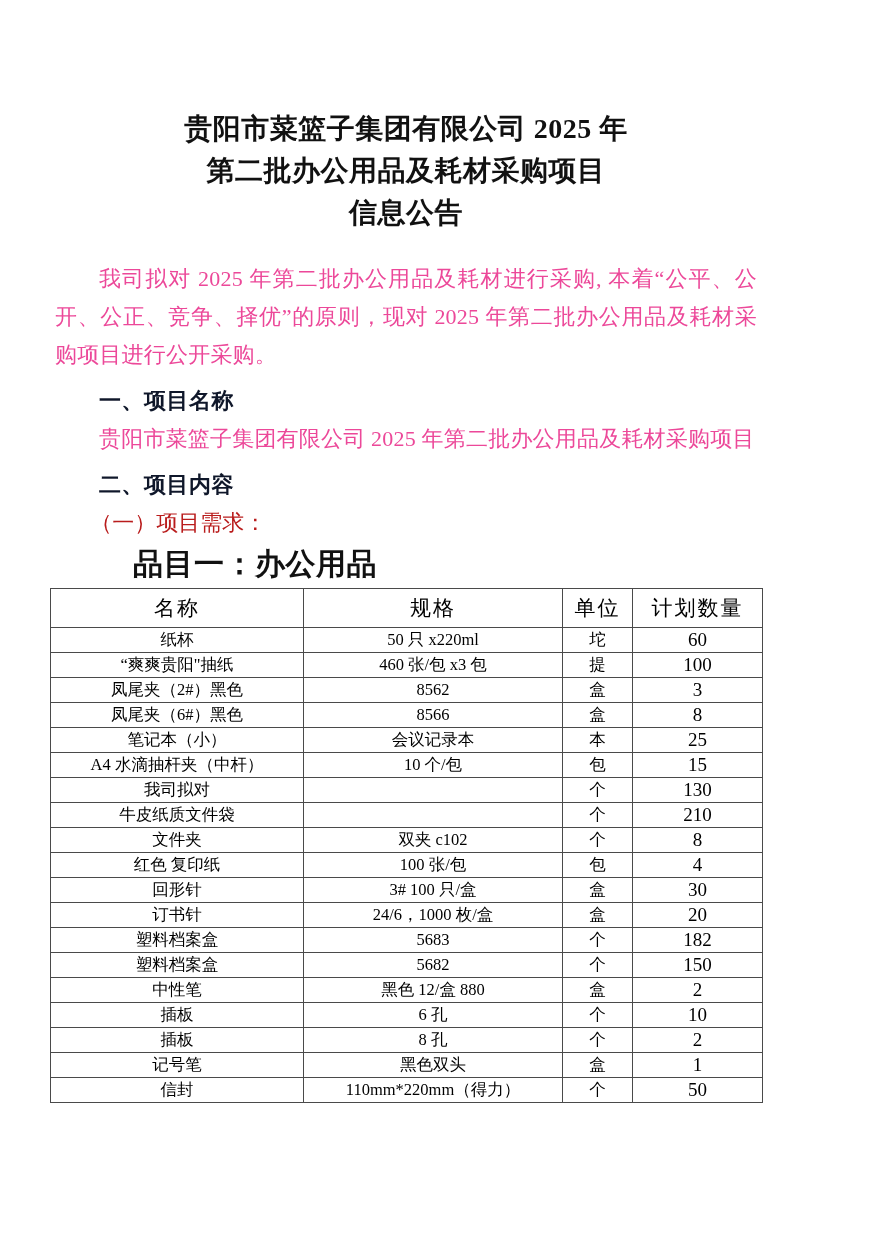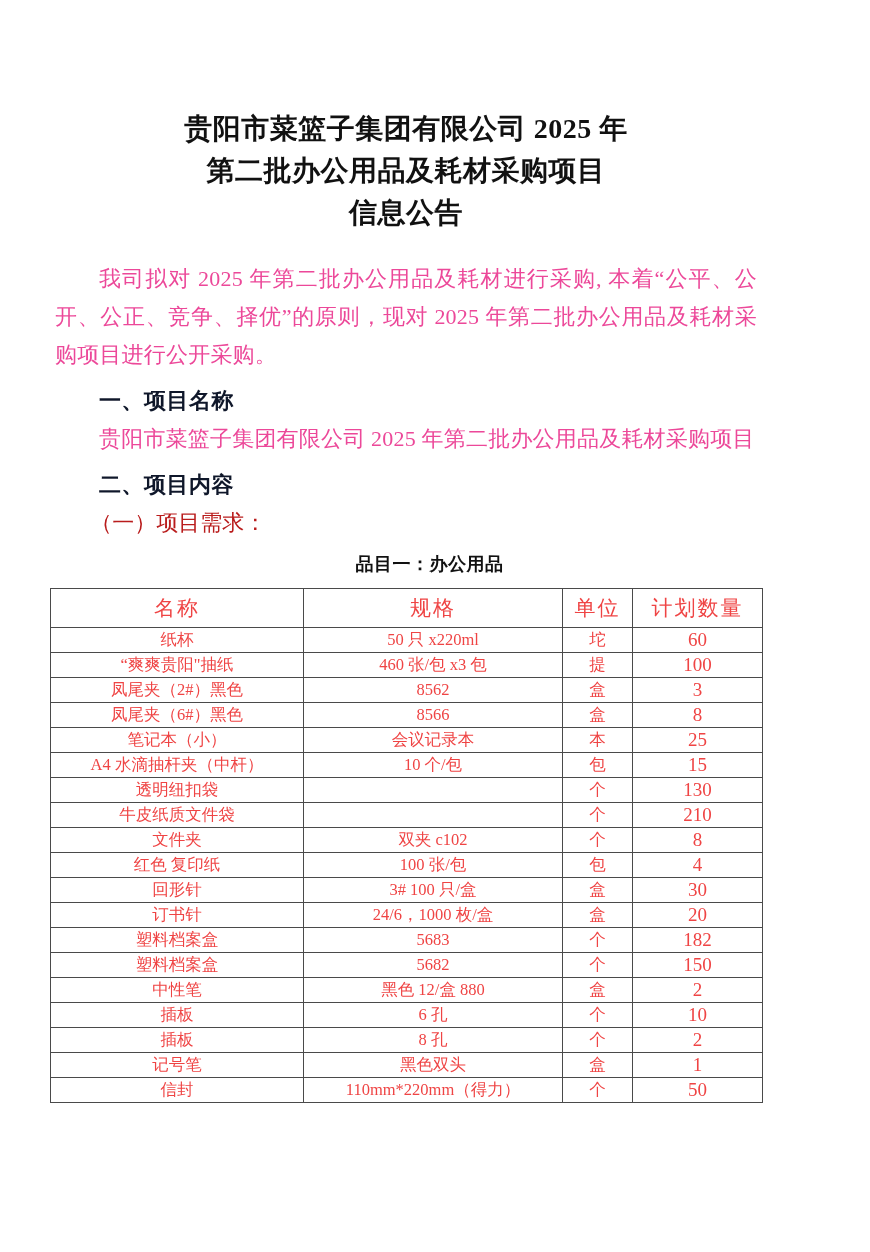"品目一：办公用品" h3.item-heading { font-size: 18px -> 30px; text-align: center -> none }
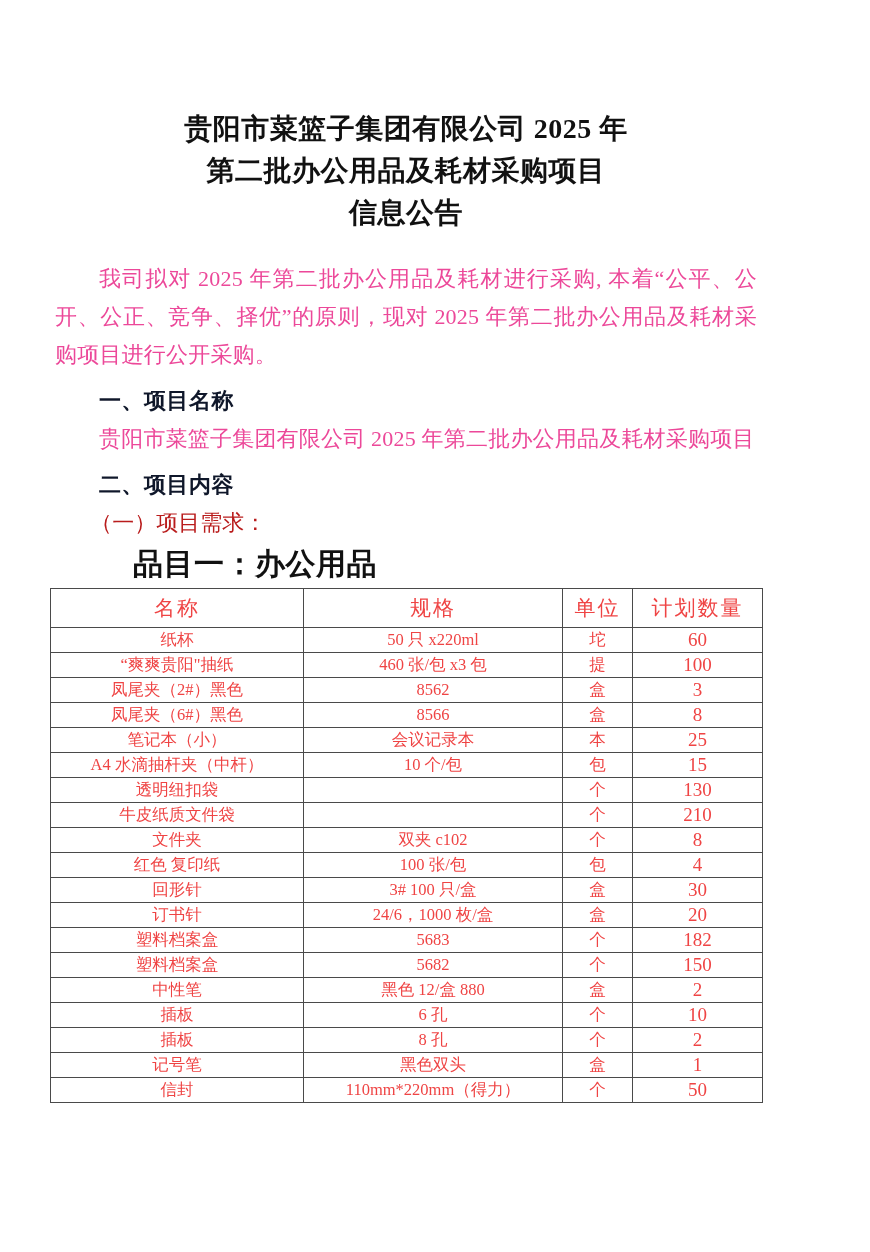"名称" table.goods { color: #ef4444 -> #000000 }
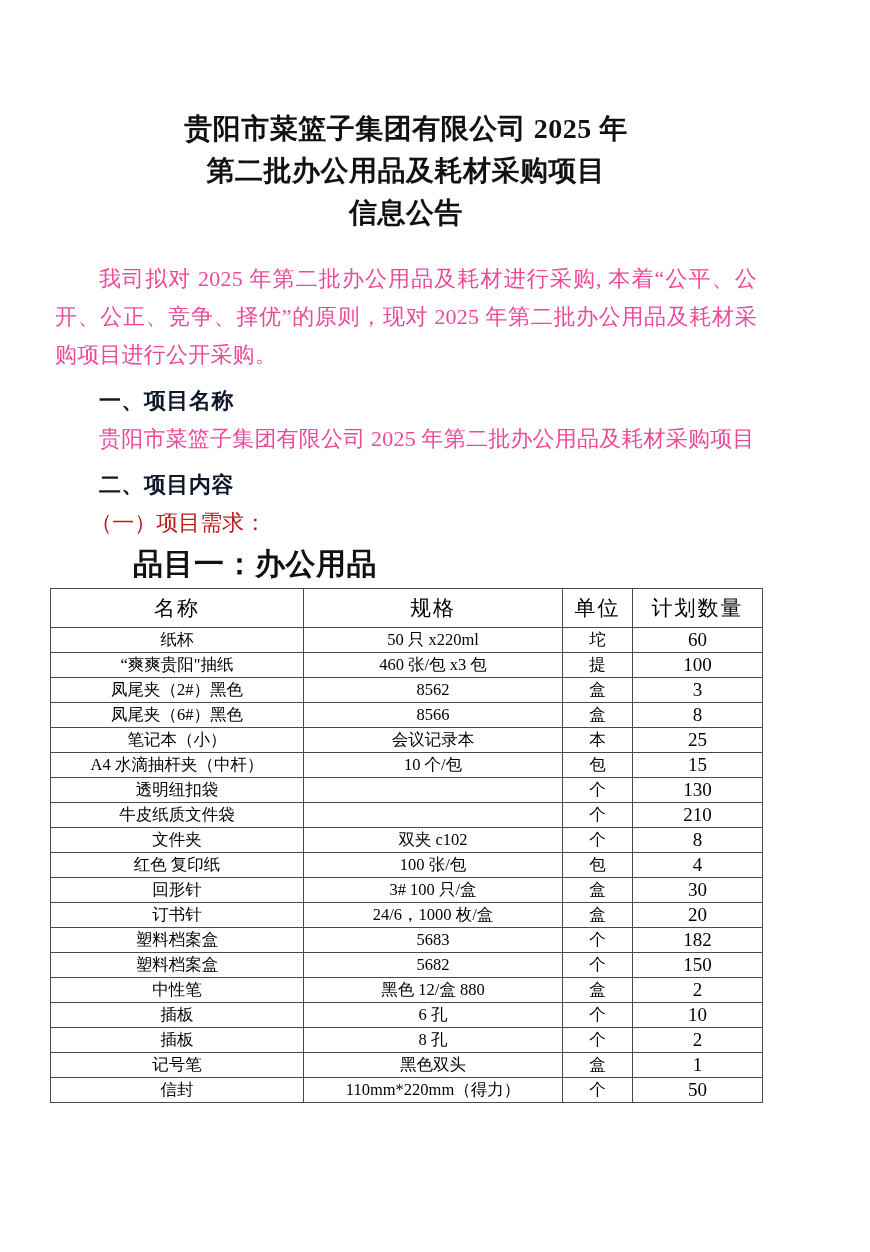"透明纽扣袋" td.cell-name { text: 透明纽扣袋 -> 我司拟对 }
